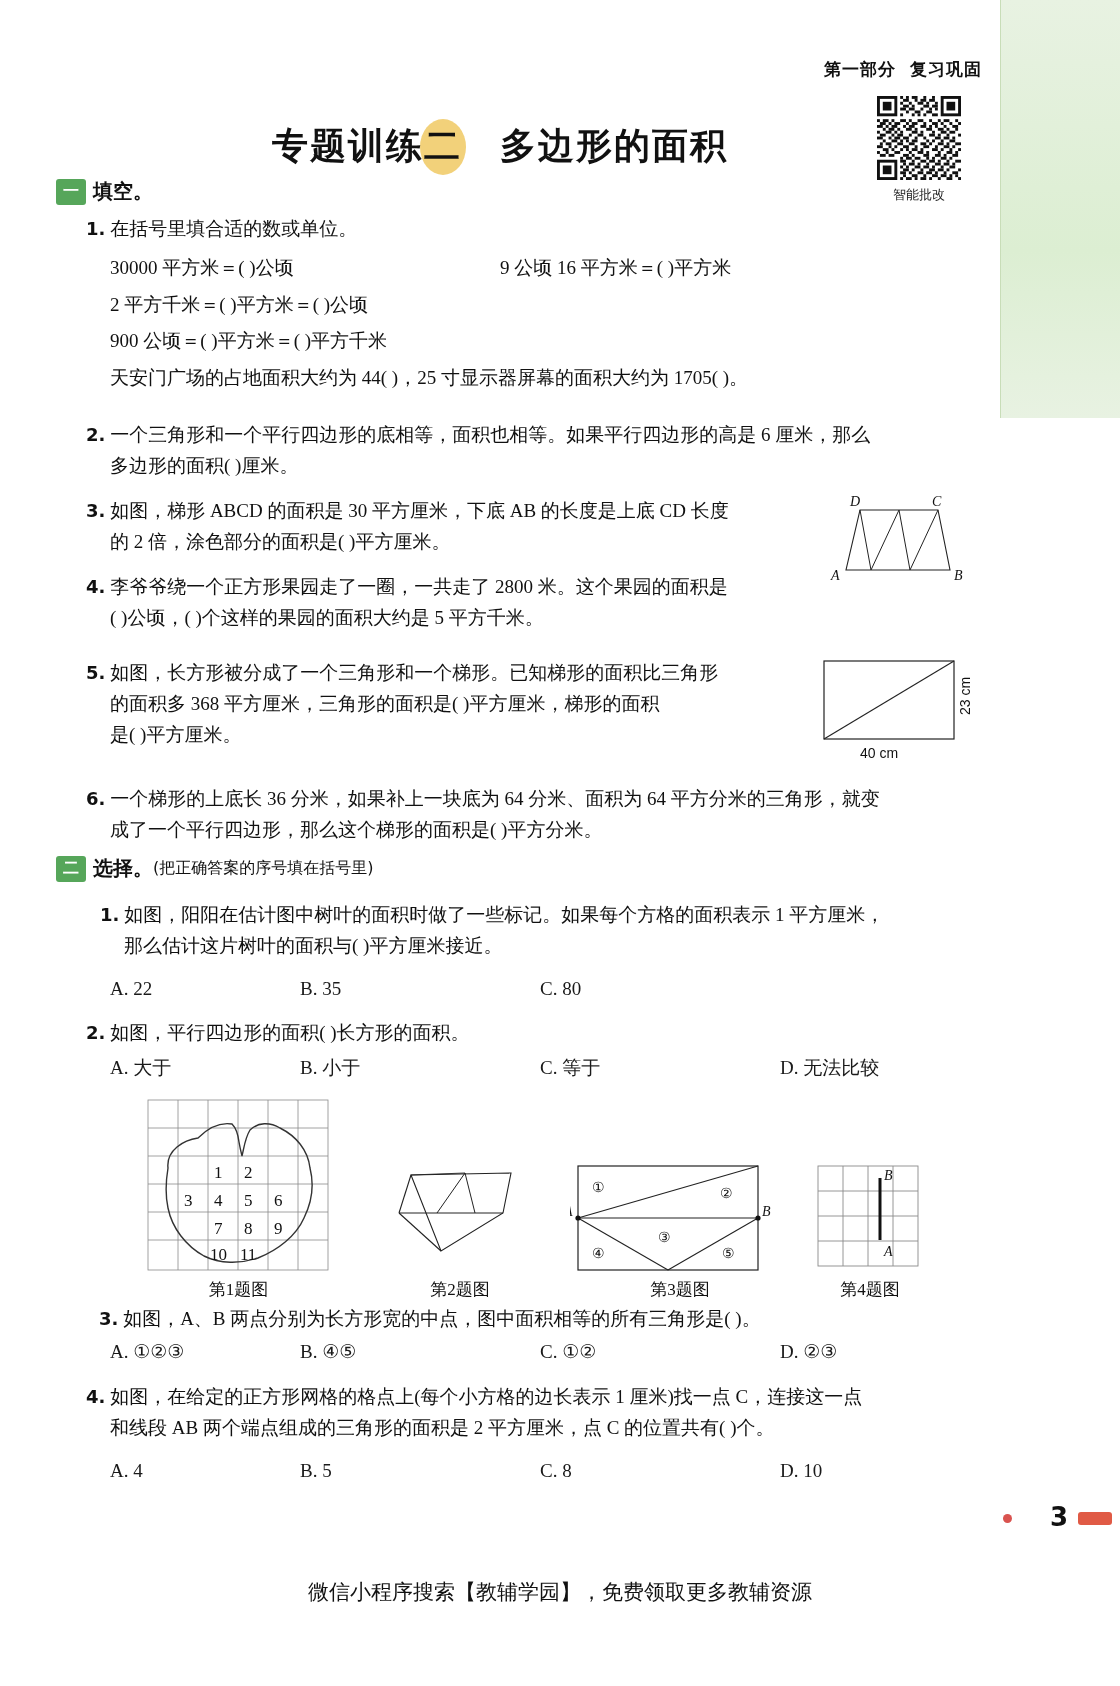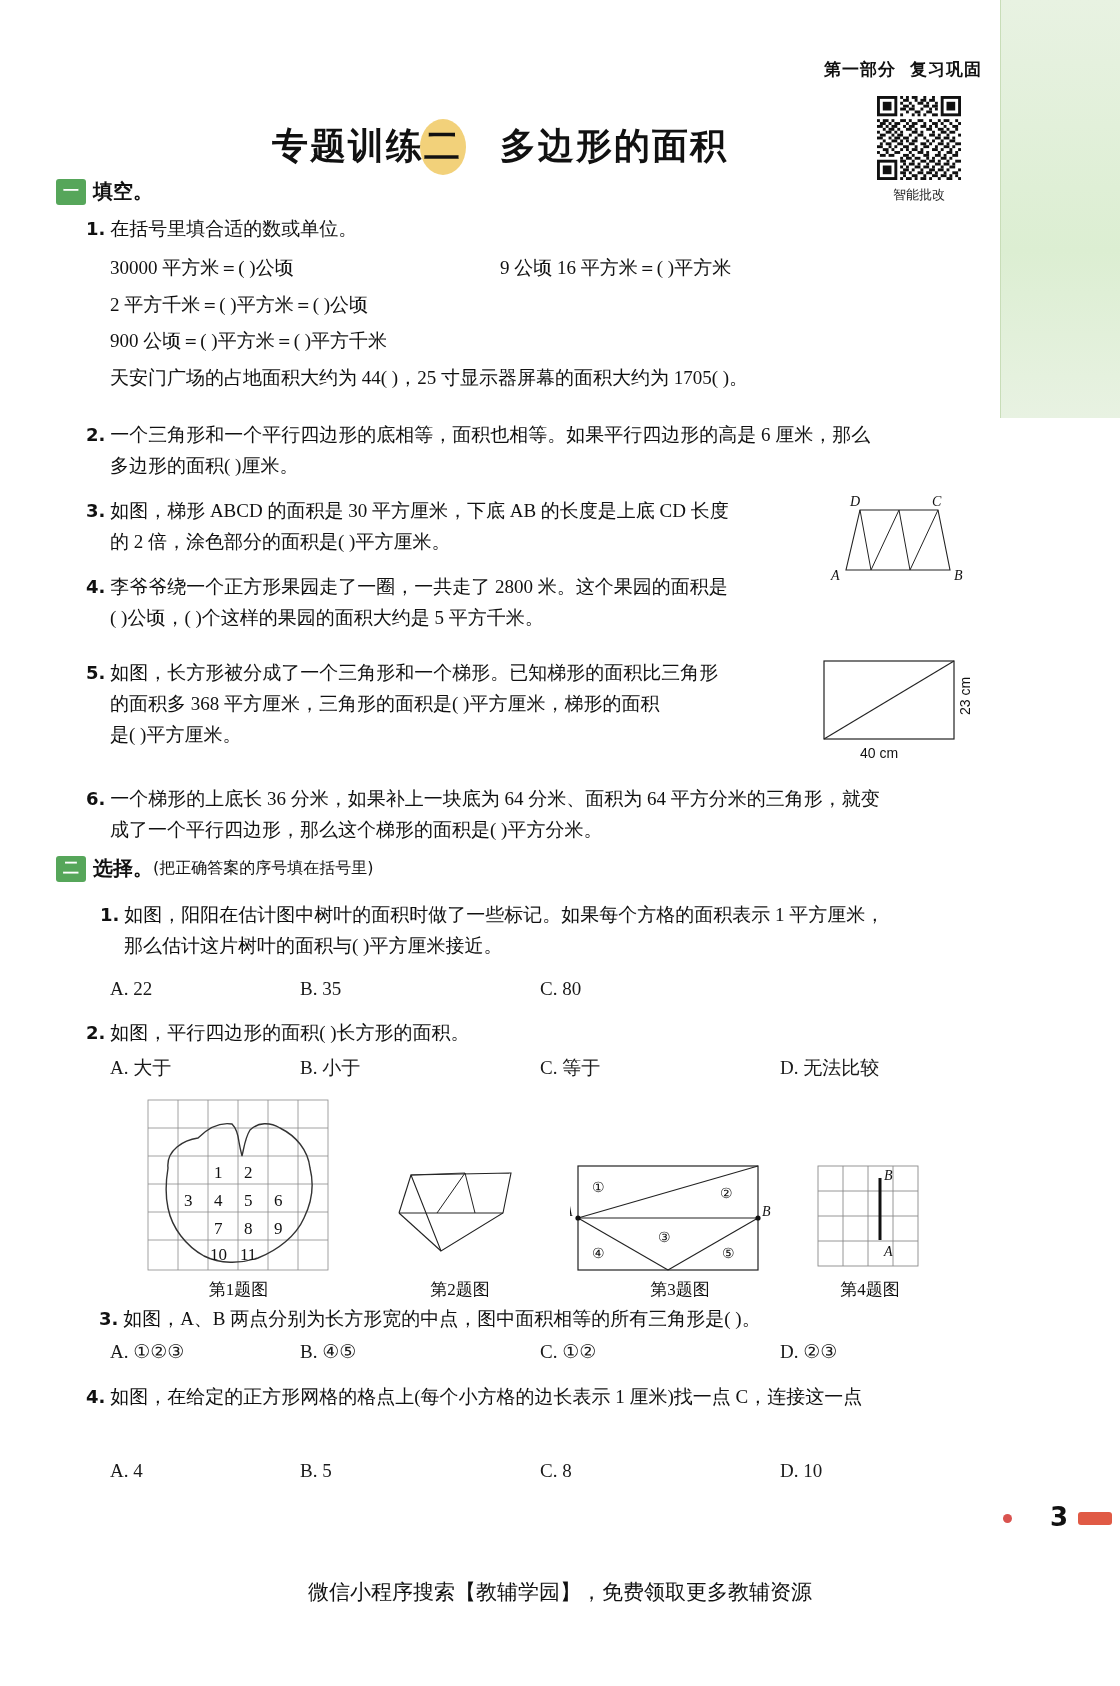"和线段 AB 两个端点组成的三角形的面积是 2 平方厘米，点" div.ln { html: none -> <div>和线段 AB 两个端点组成的三角形的面积是 2 平方厘米，点 C 的位置共有( )个。</div> }
